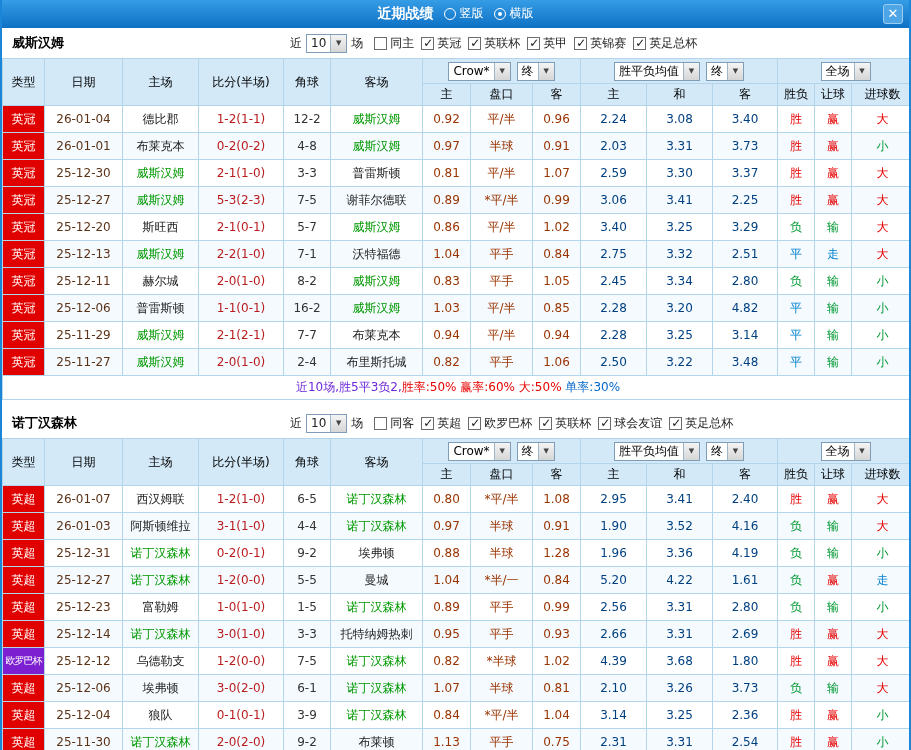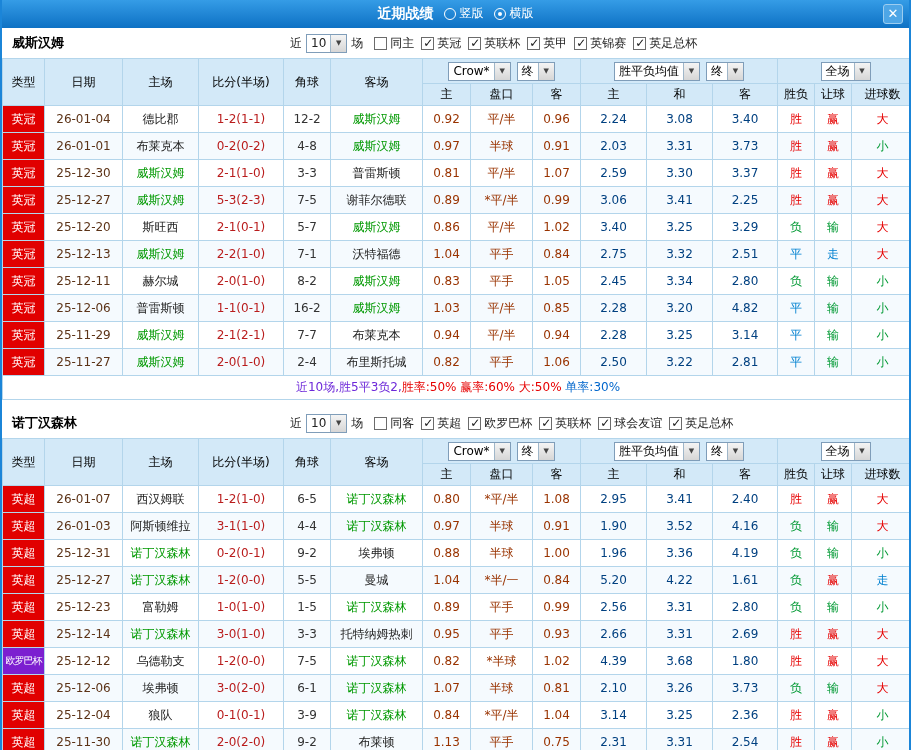"2.81" td.mean { text: 2.81 -> 3.48 }
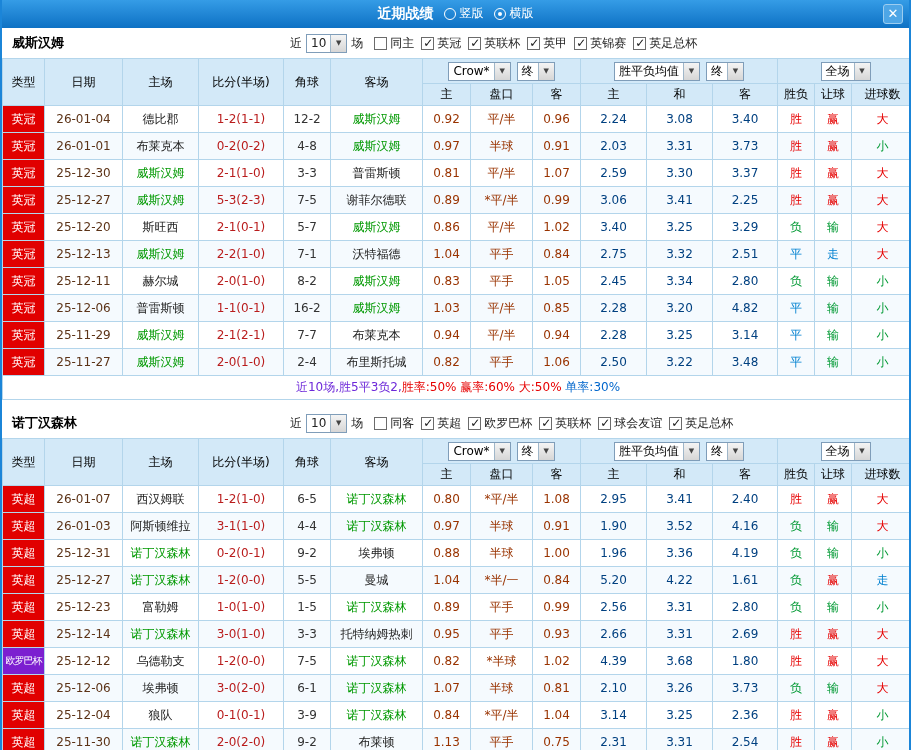"1.00" td.od { text: 1.00 -> 1.28 }
